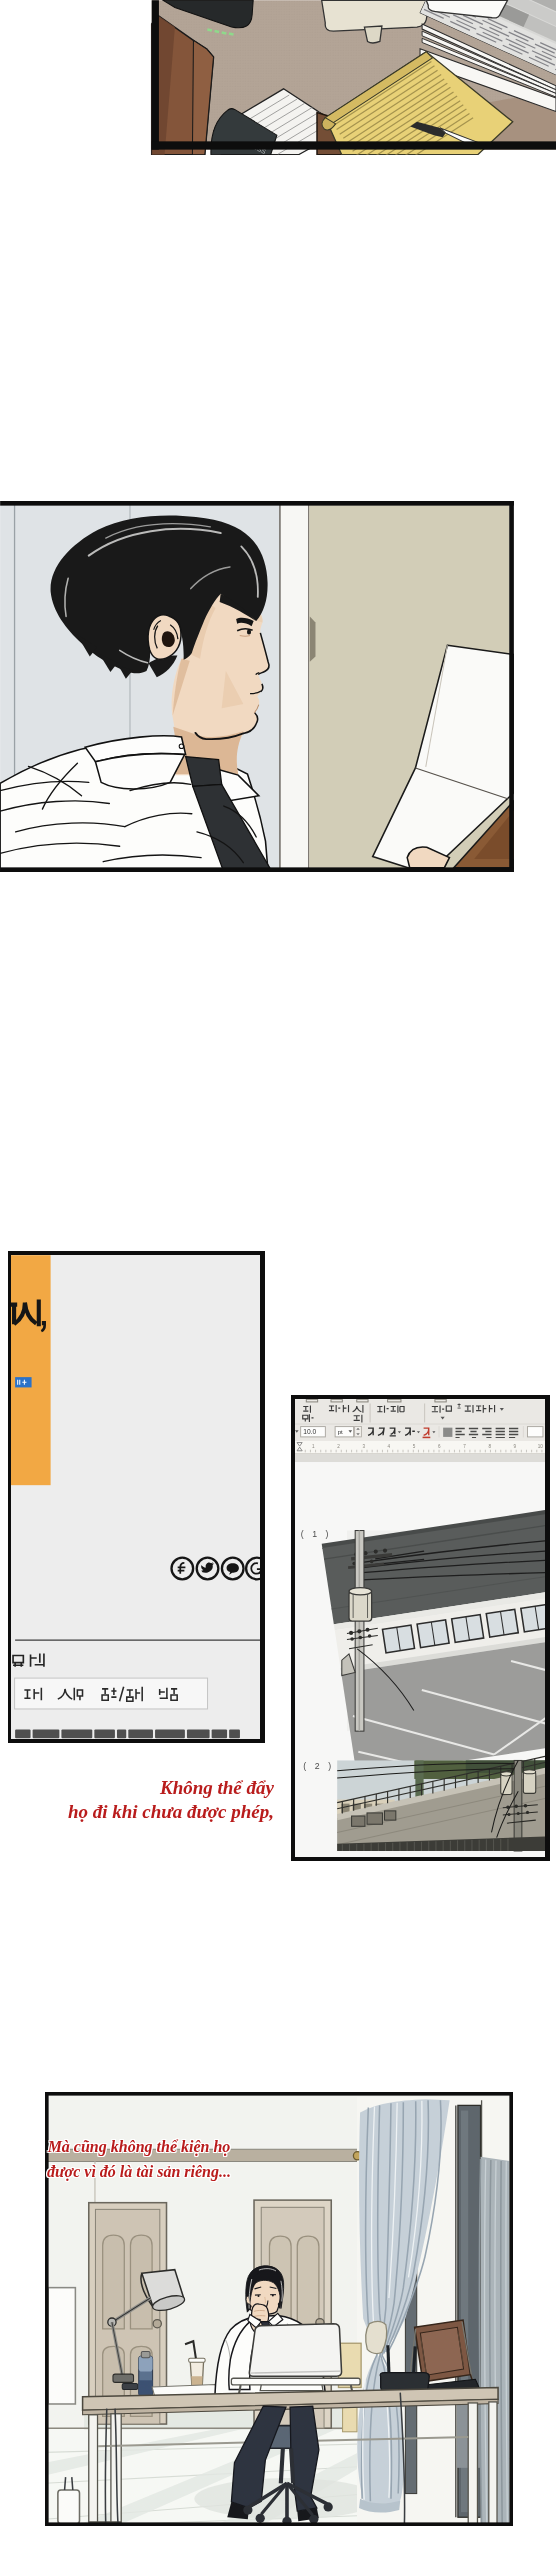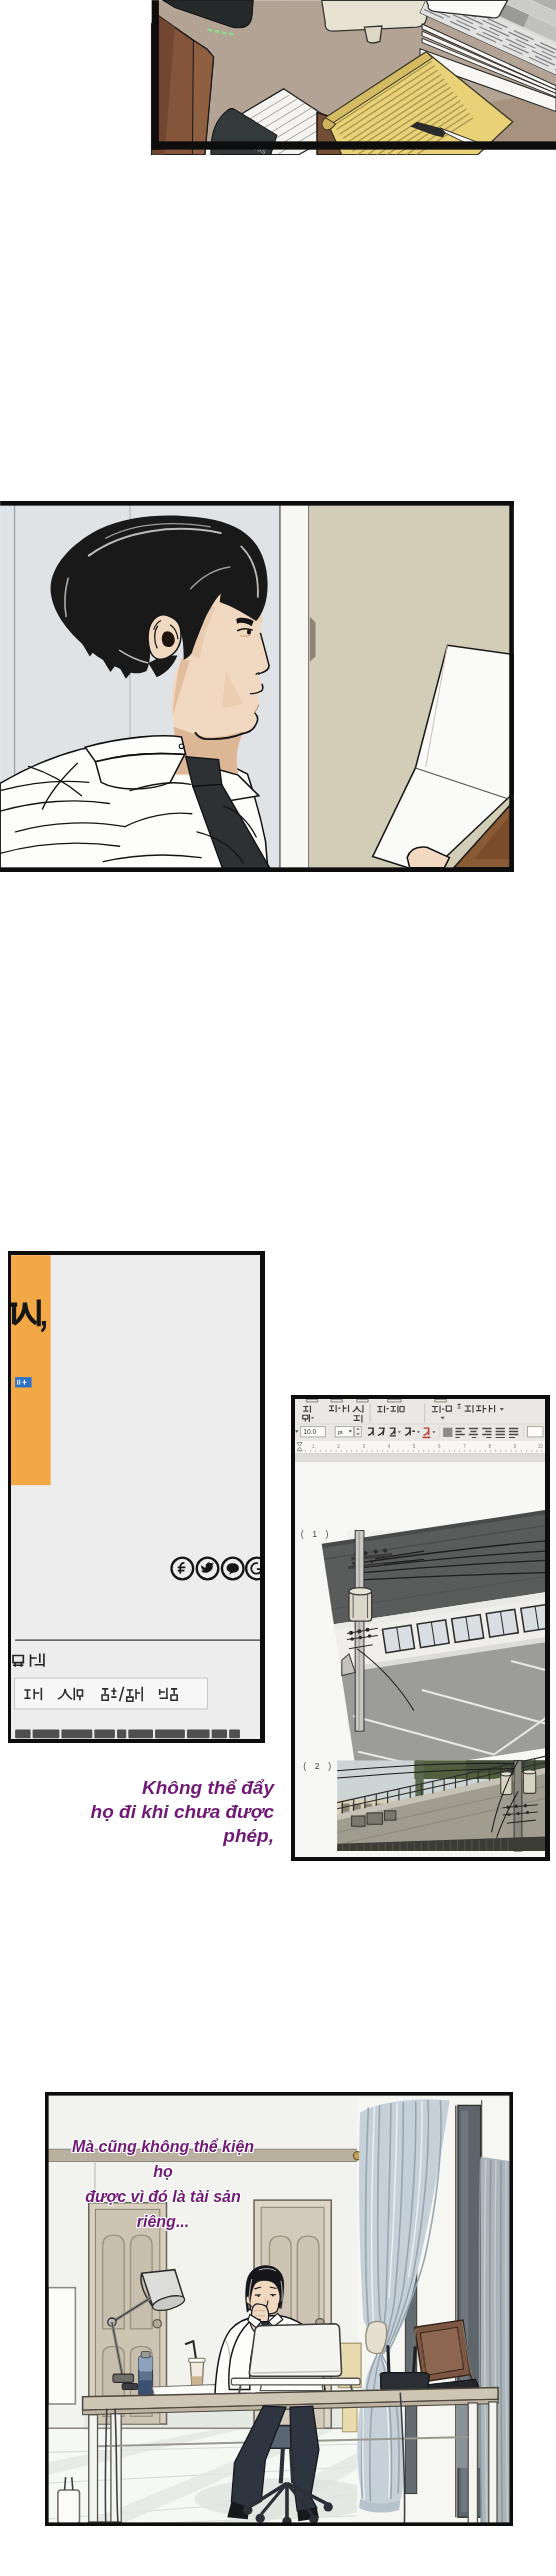"Không thể đẩy" .script { color: #701a75 -> #b91c1c; font-family: Liberation Sans, sans-serif -> Liberation Serif, serif }
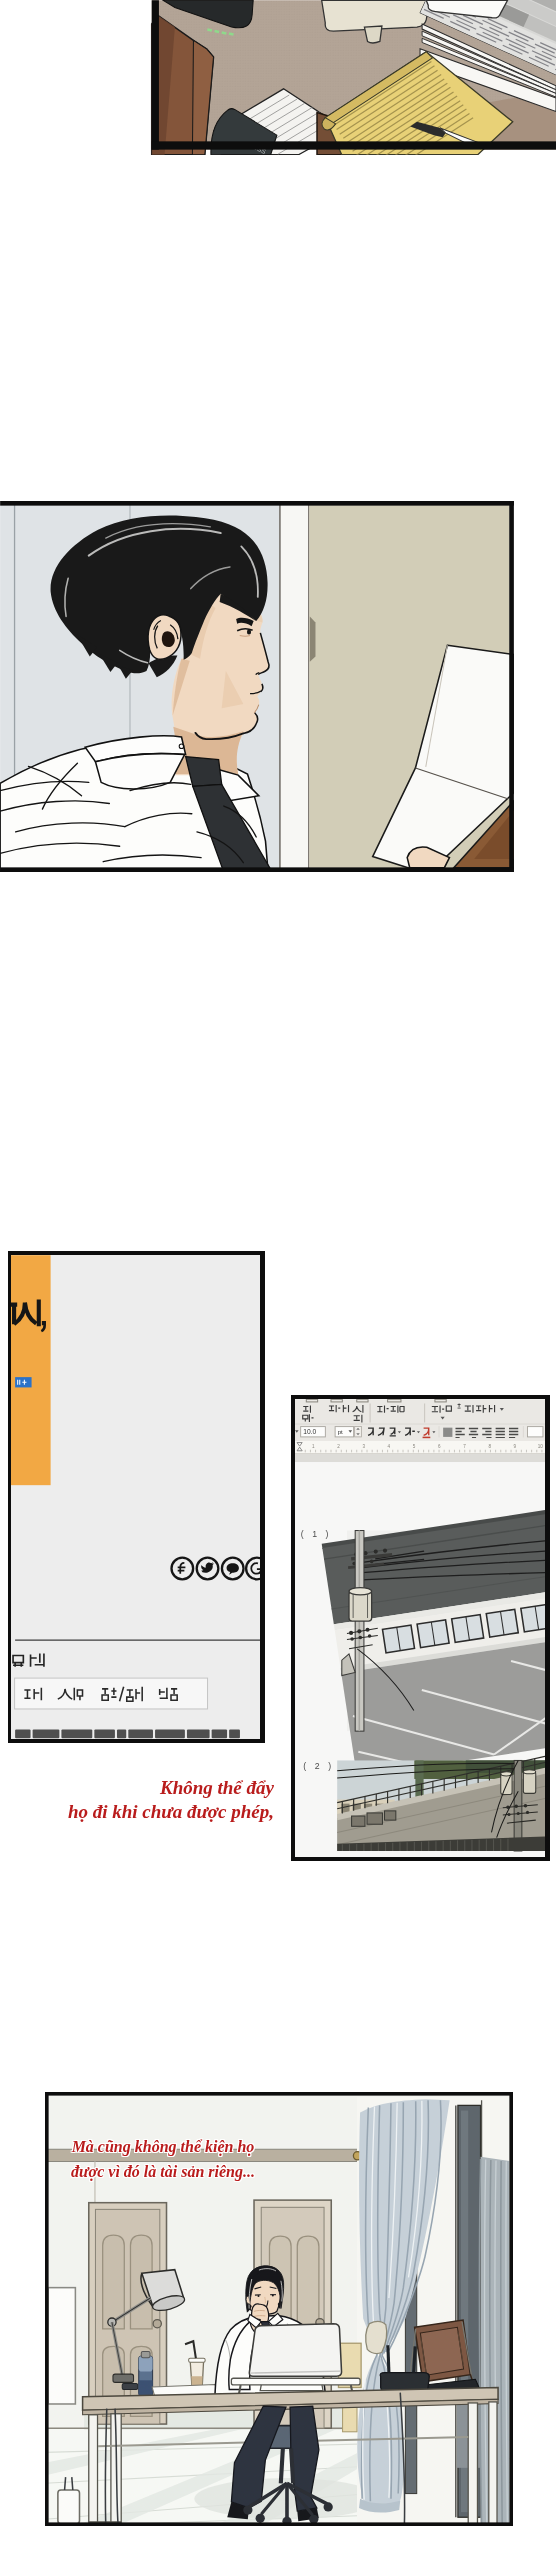"Mà cũng không thể kiện" div.abs { left: 64px -> 40px }
